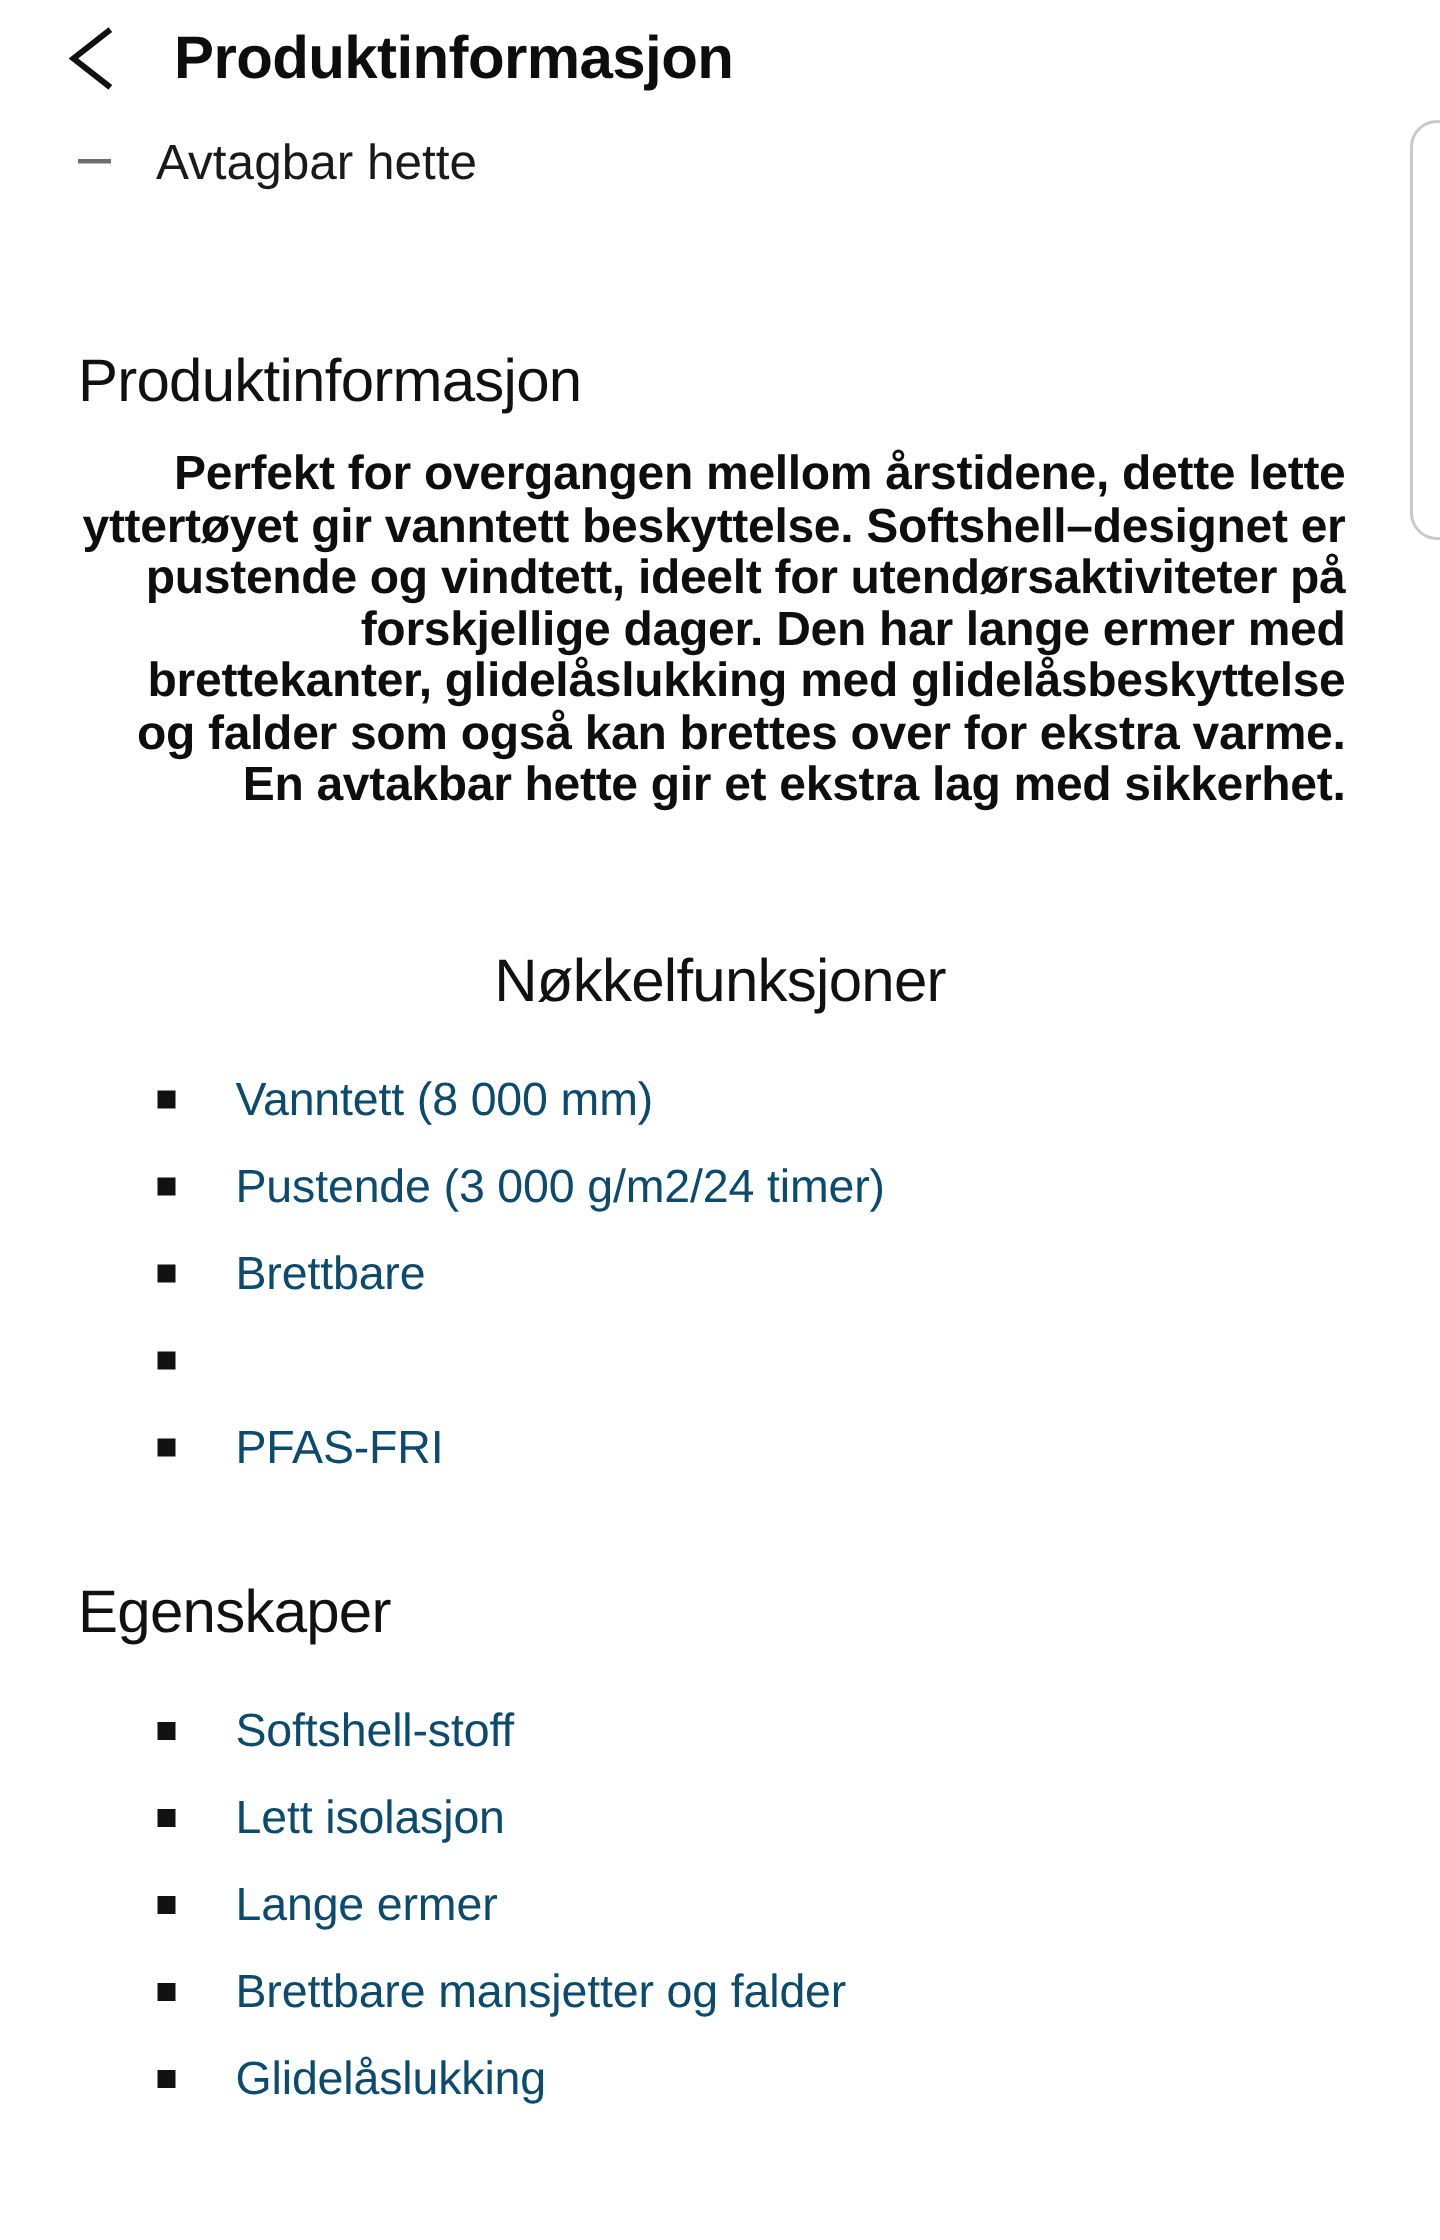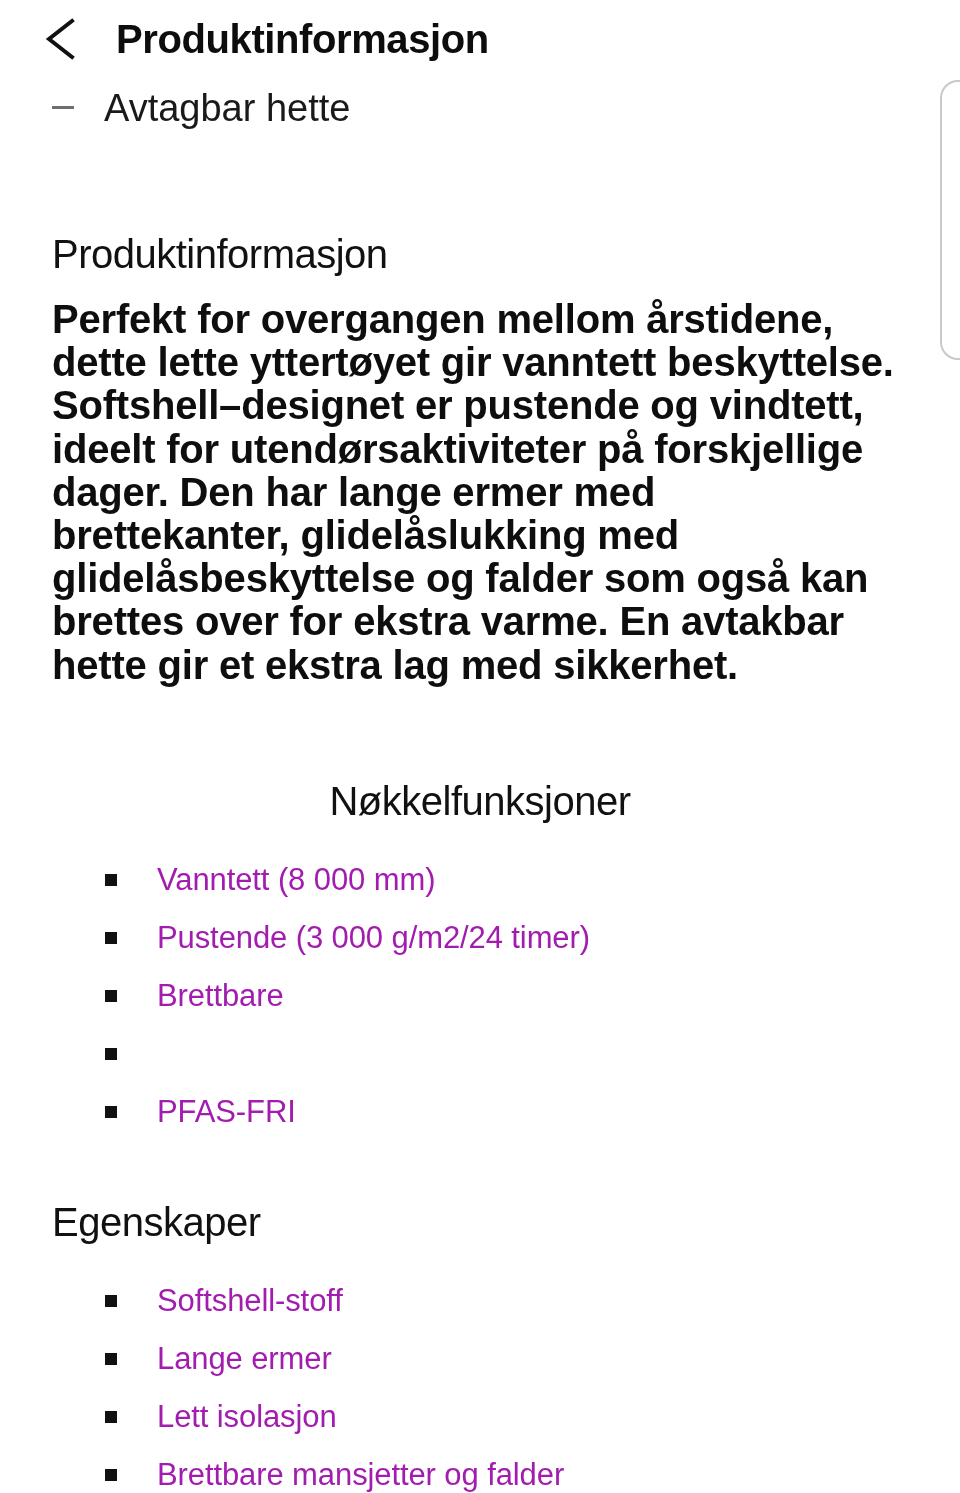"Avtagbar hette" .clipped-row .clipped-text { font-size: 38px -> 33px }
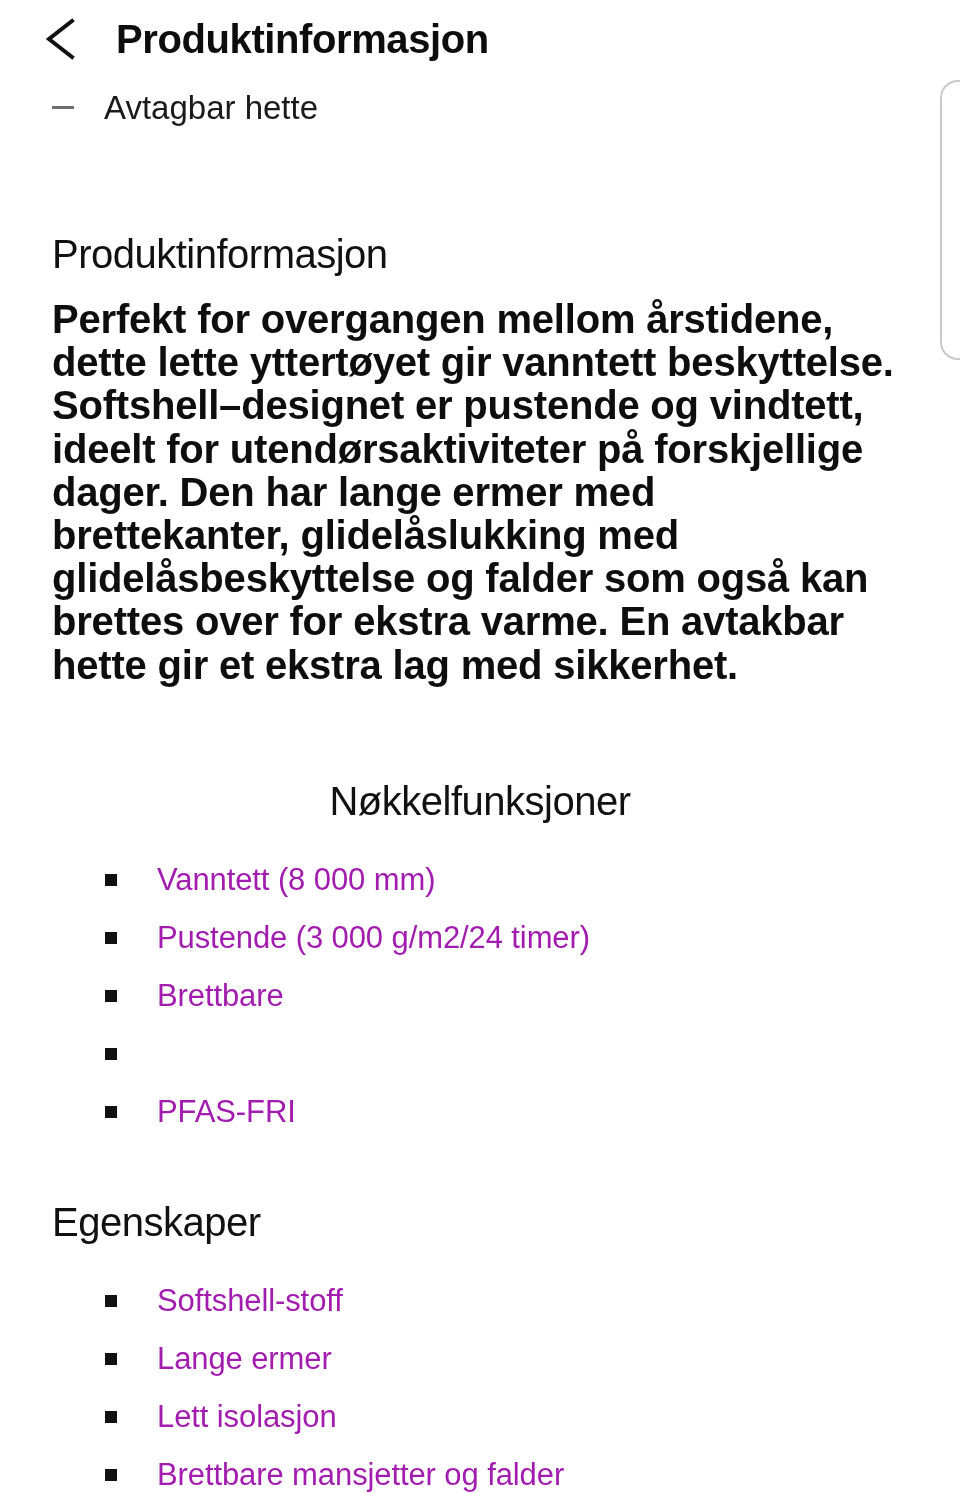"Perfekt for overgangen mellom årstidene," .body-paragraph { font-size: 40px -> 32px; text-align: none -> right }
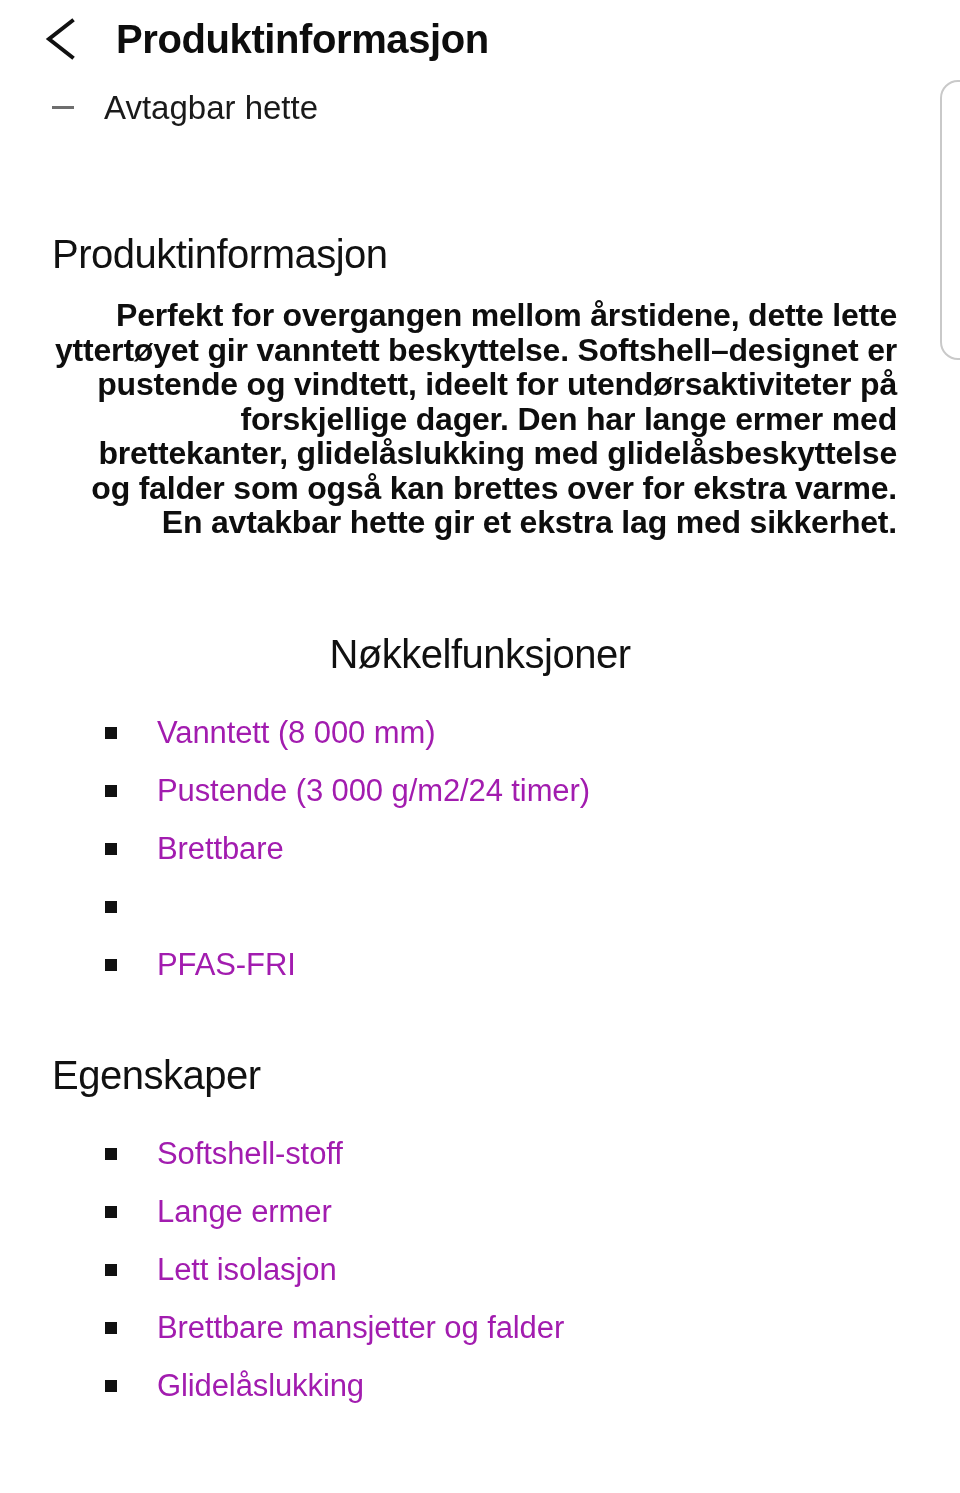"Vanntett (8 000 mm)" ul.bullet-list li { color: #a21caf -> #0c4a6e }
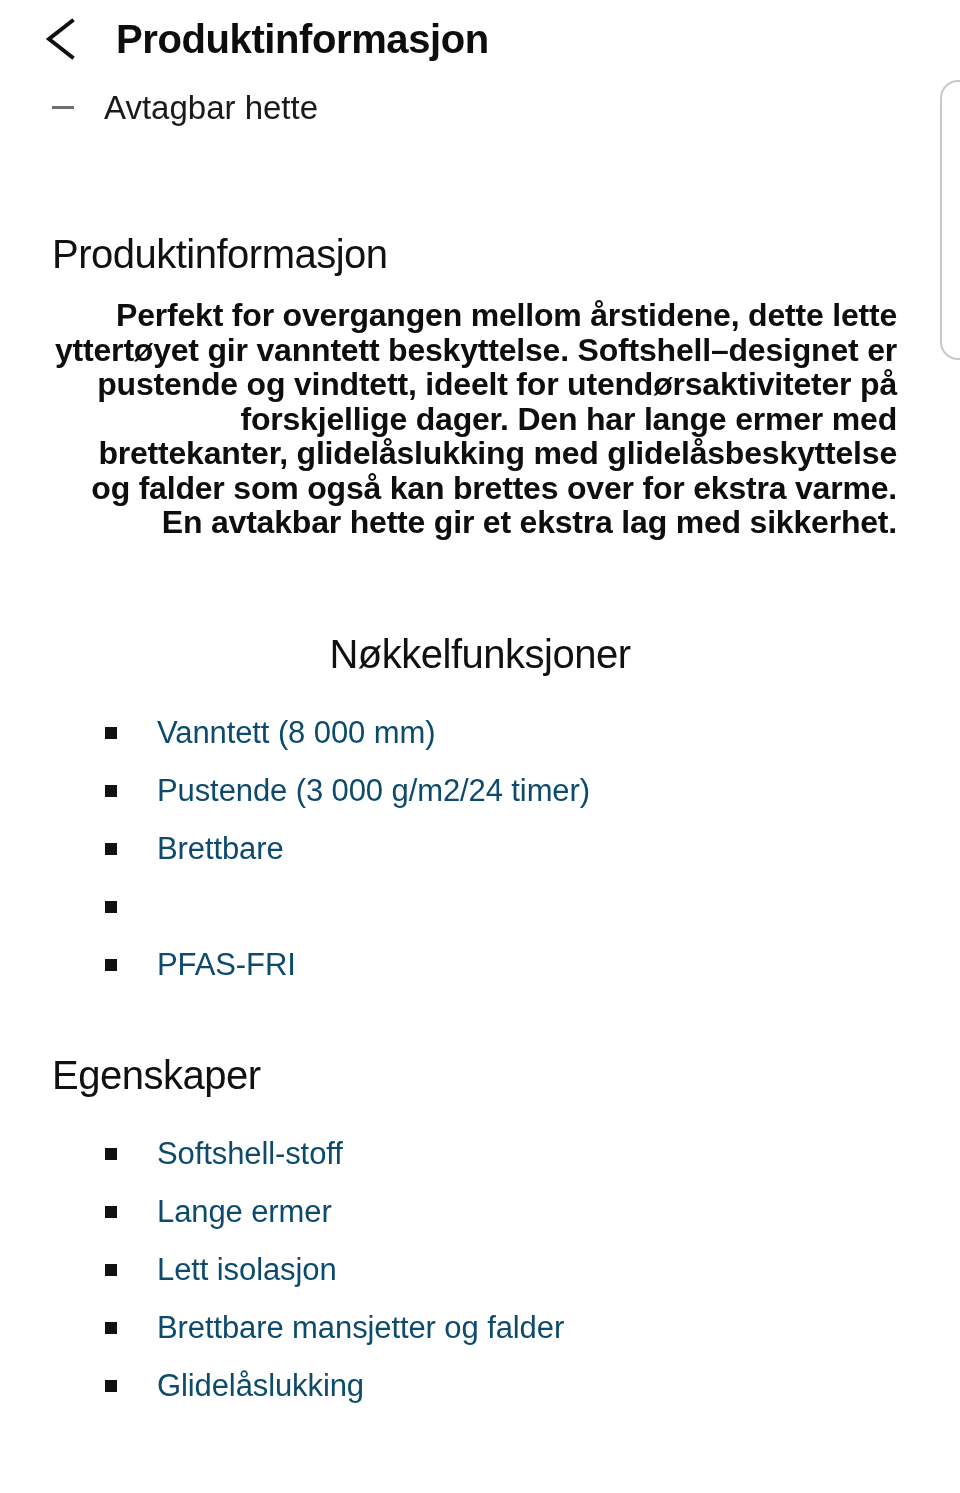"Lange ermer" li { order: before "Lett isolasjon" -> after "Lett isolasjon" }
